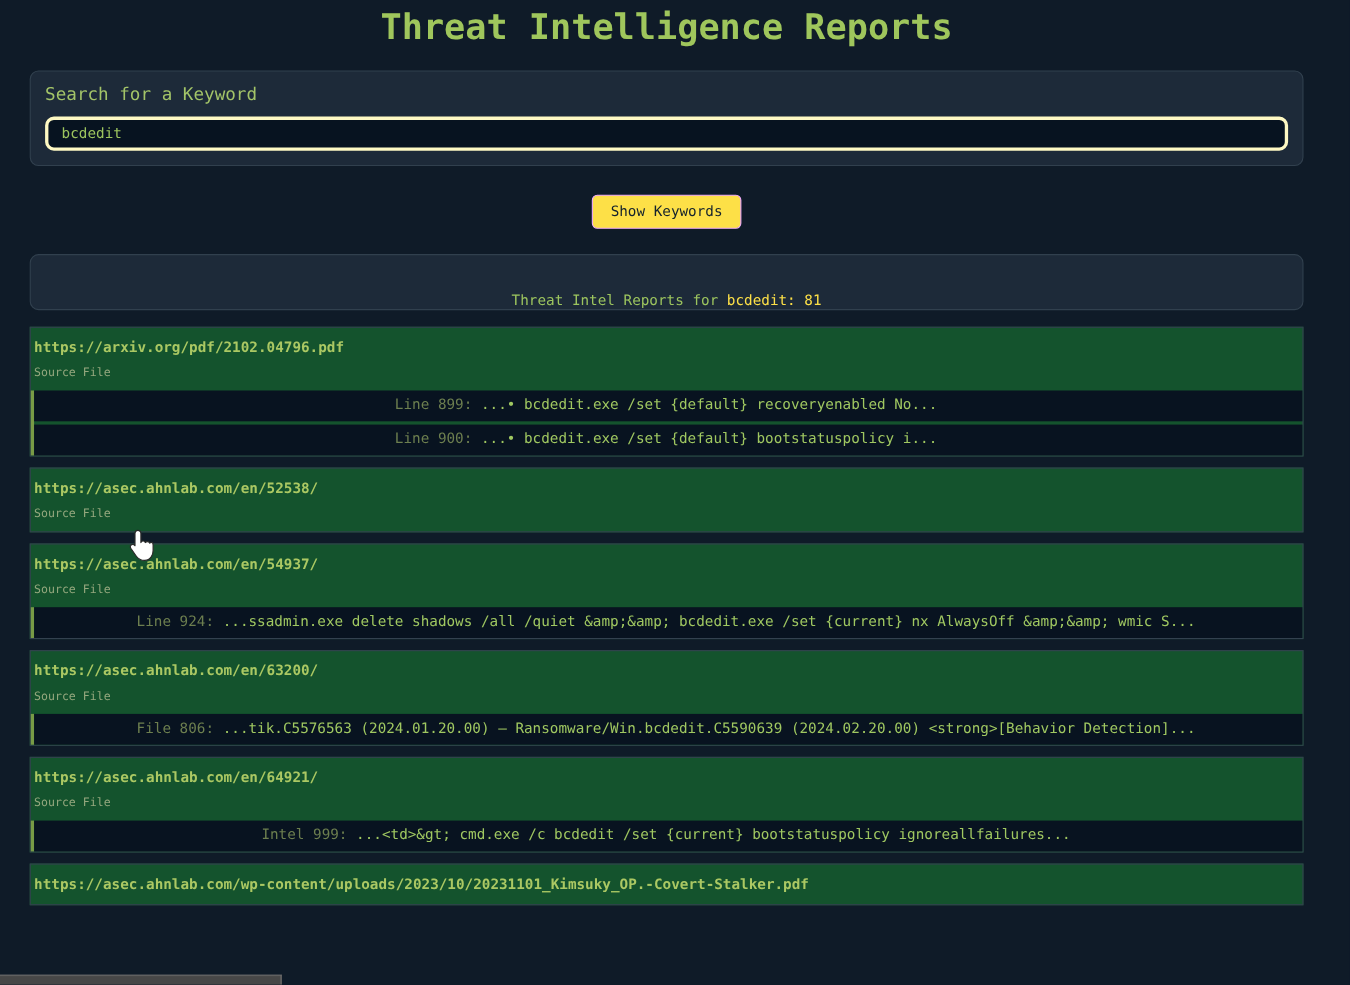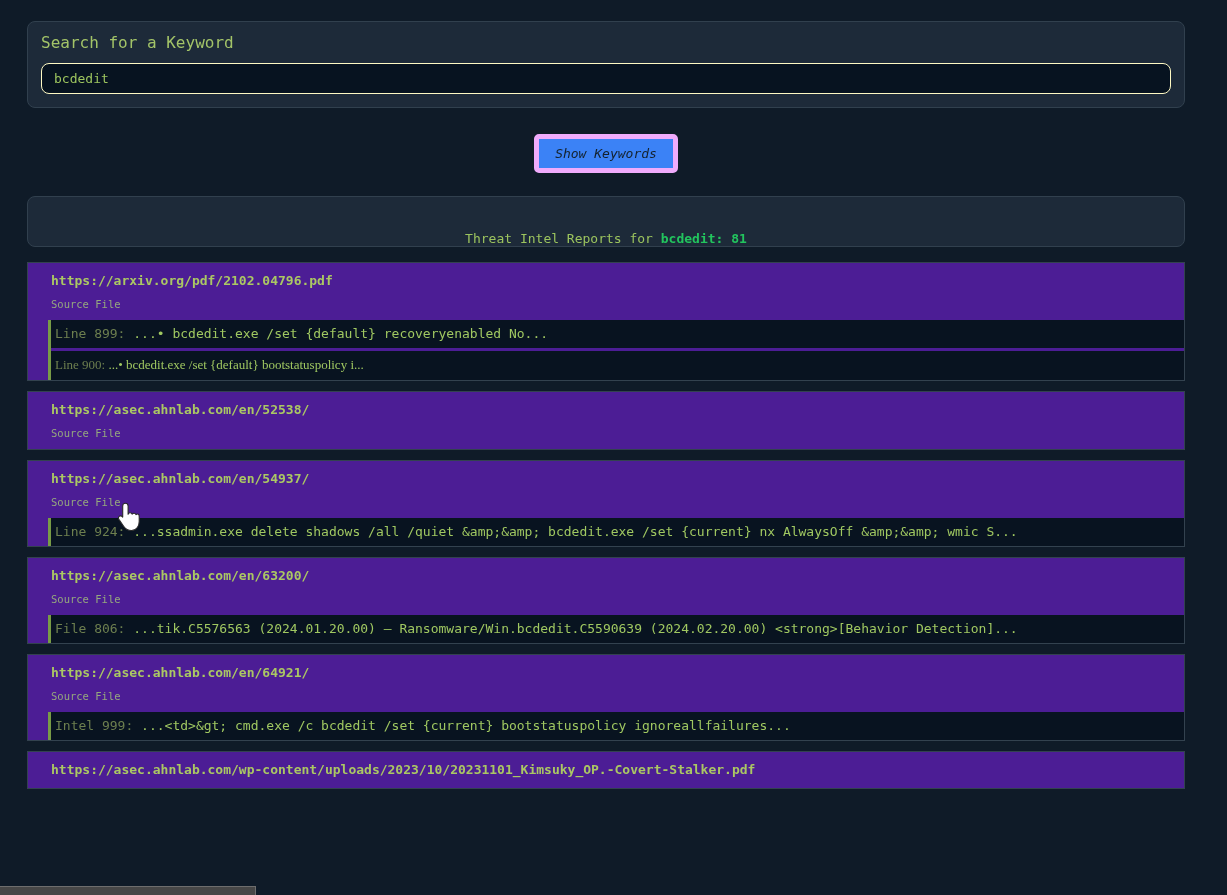"Threat Intelligence Reports" h1.title { html: none -> <h1>Threat Intelligence Reports</h1> }
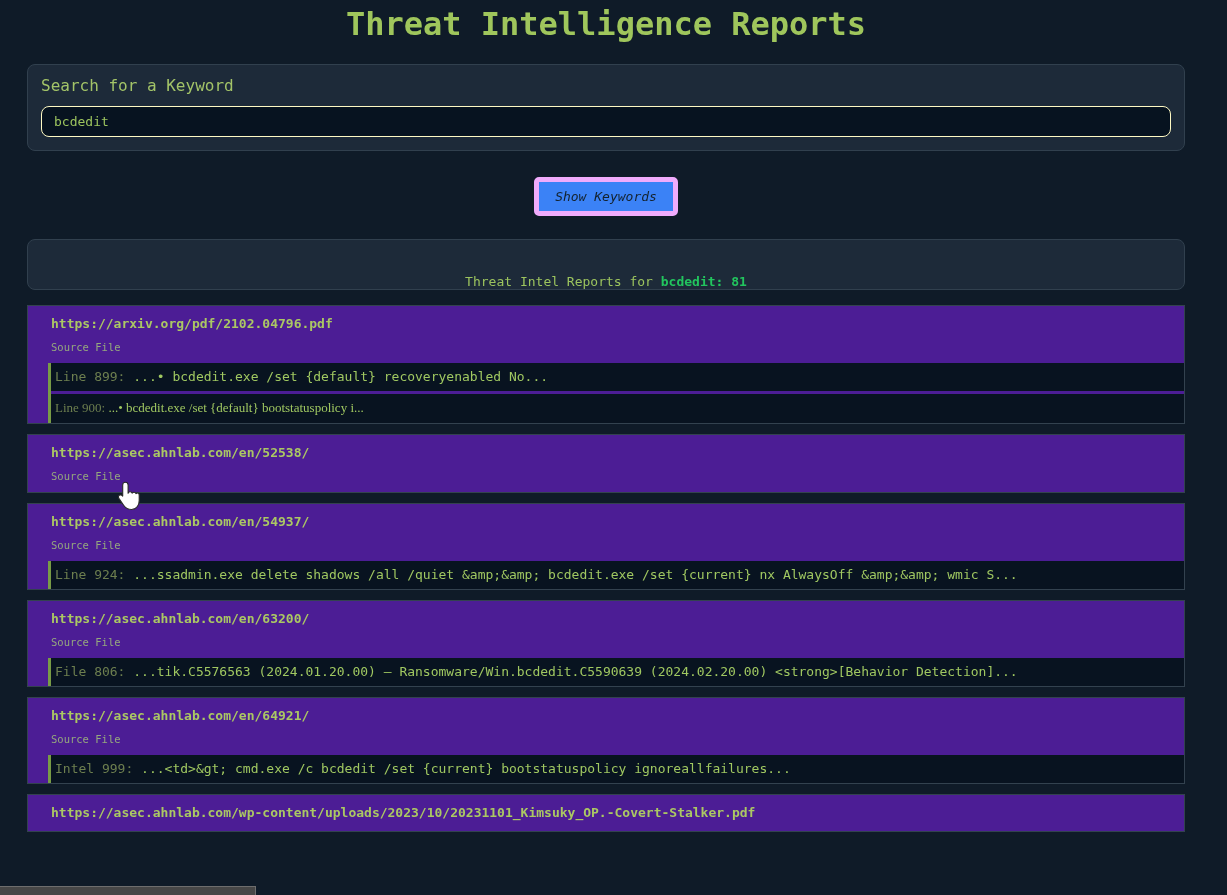"bcdedit" .search-input { border: 1px solid #fef9c3 -> 3px solid #fef9c3 }
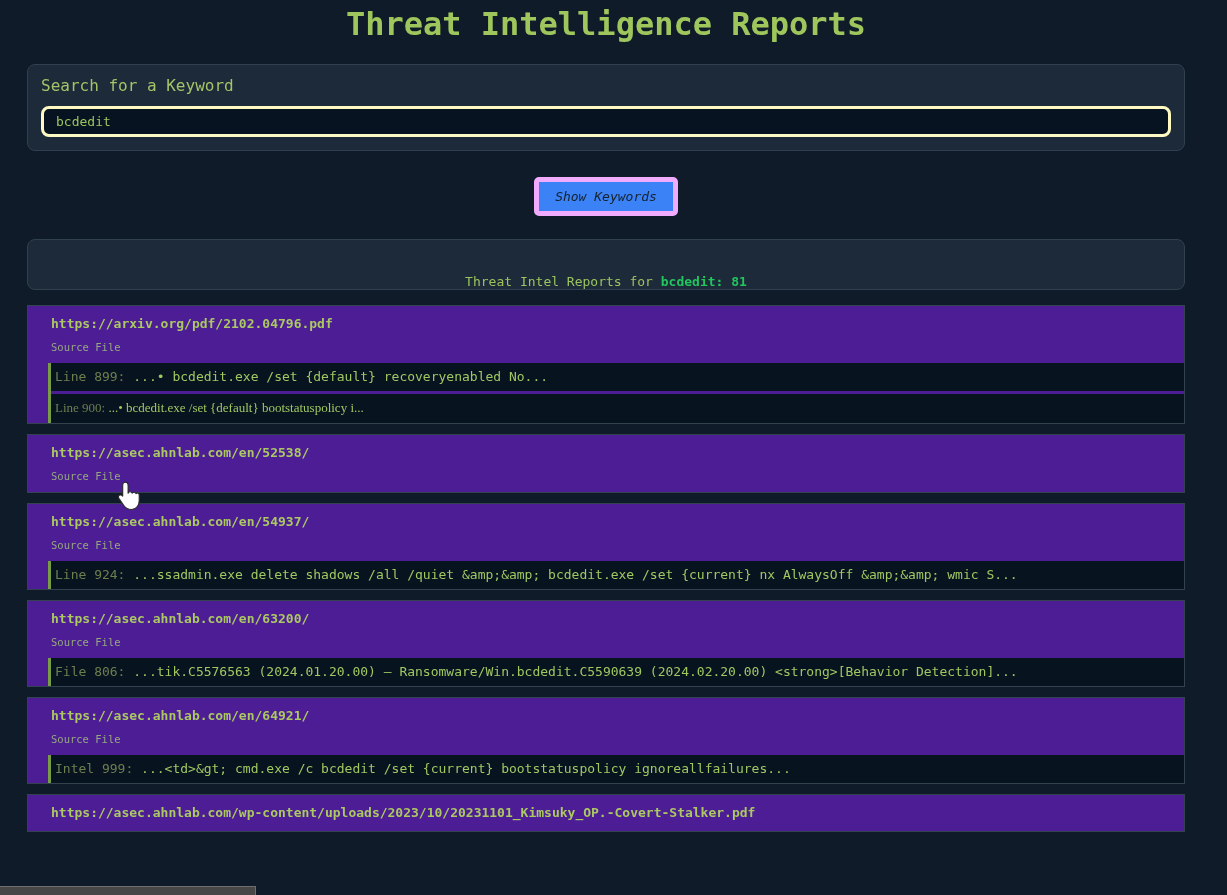"Show Keywords" .show-btn { background: #3b82f6 -> #fde047; border: 5px solid #f0abfc -> 1px solid #f0abfc; font-style: italic -> none }
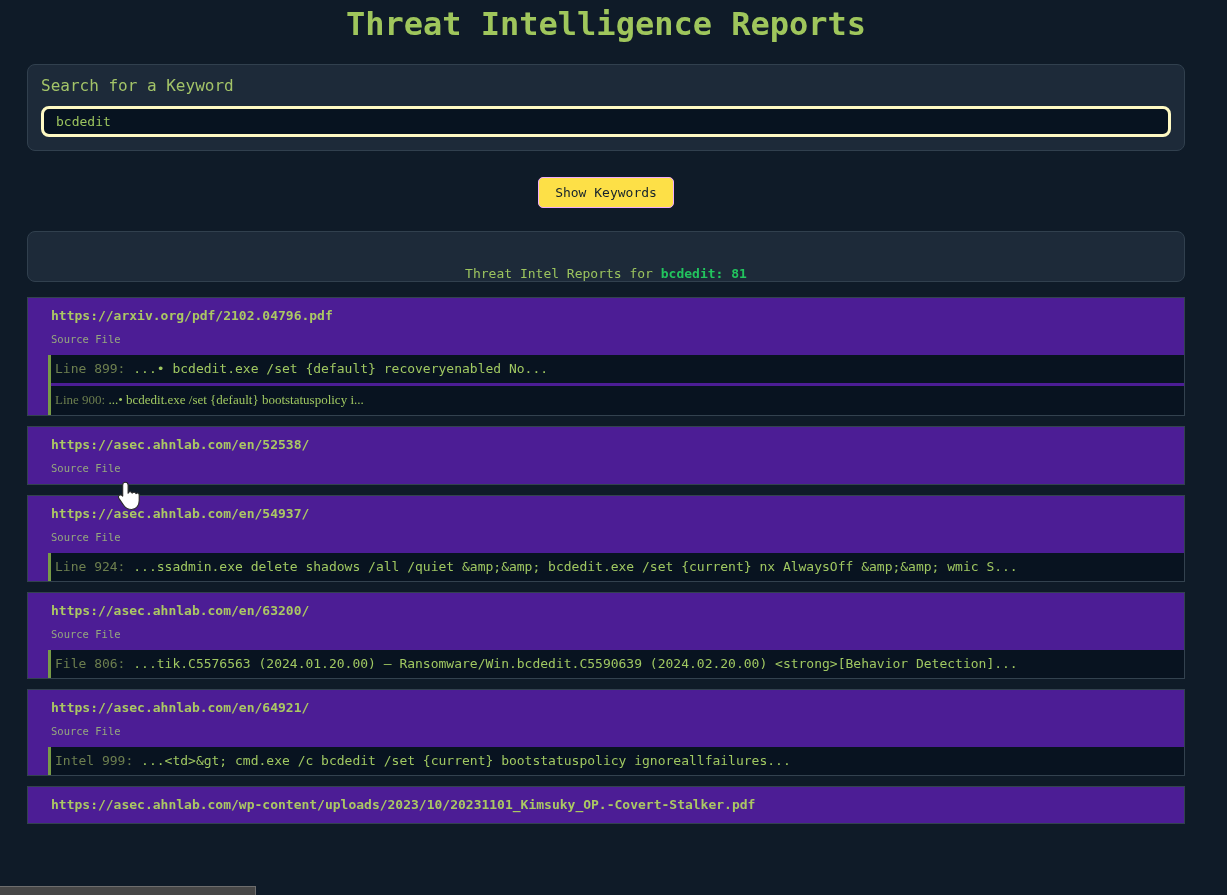"bcdedit: 81" .summary-card .kw { color: #22c55e -> #fde047; font-weight: bold -> normal }
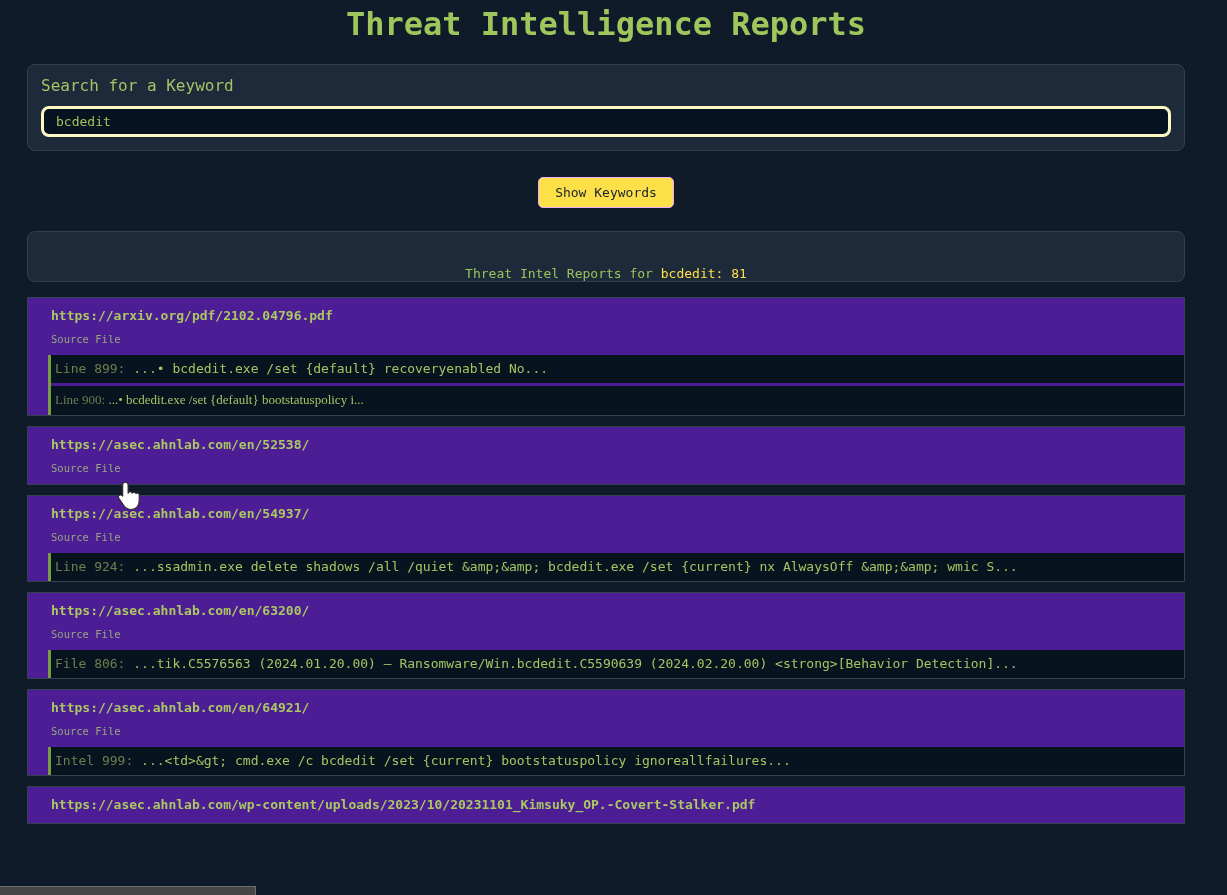"https://arxiv.org/pdf/2102.04796.pdf" .report { background: #4c1d95 -> #14532d; padding-left: 20px -> none }
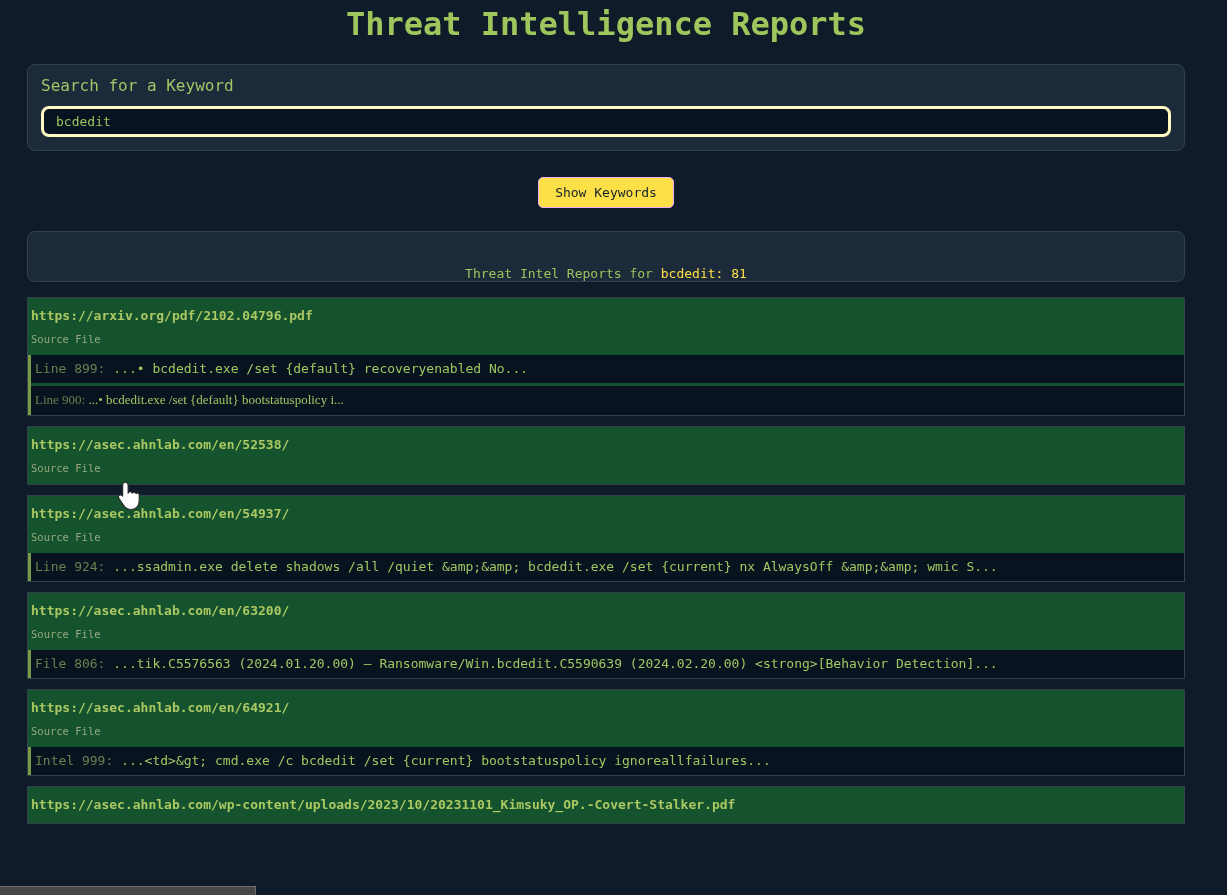"Line 899: ...• bcdedit.exe /set" .line-row { text-align: none -> center }
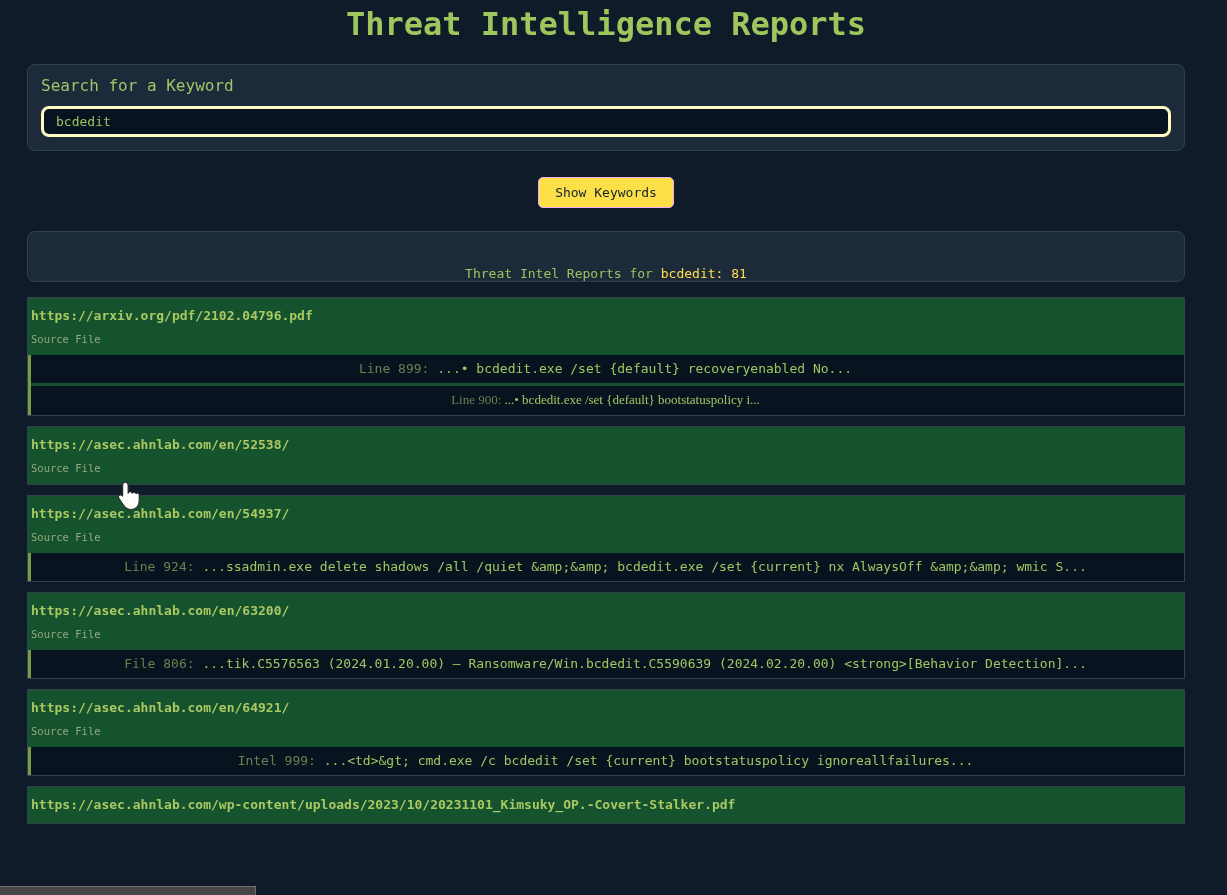"Line 900: ...• bcdedit.exe /set" .line-row + .line-row { font-family: Liberation Serif, serif -> none }
